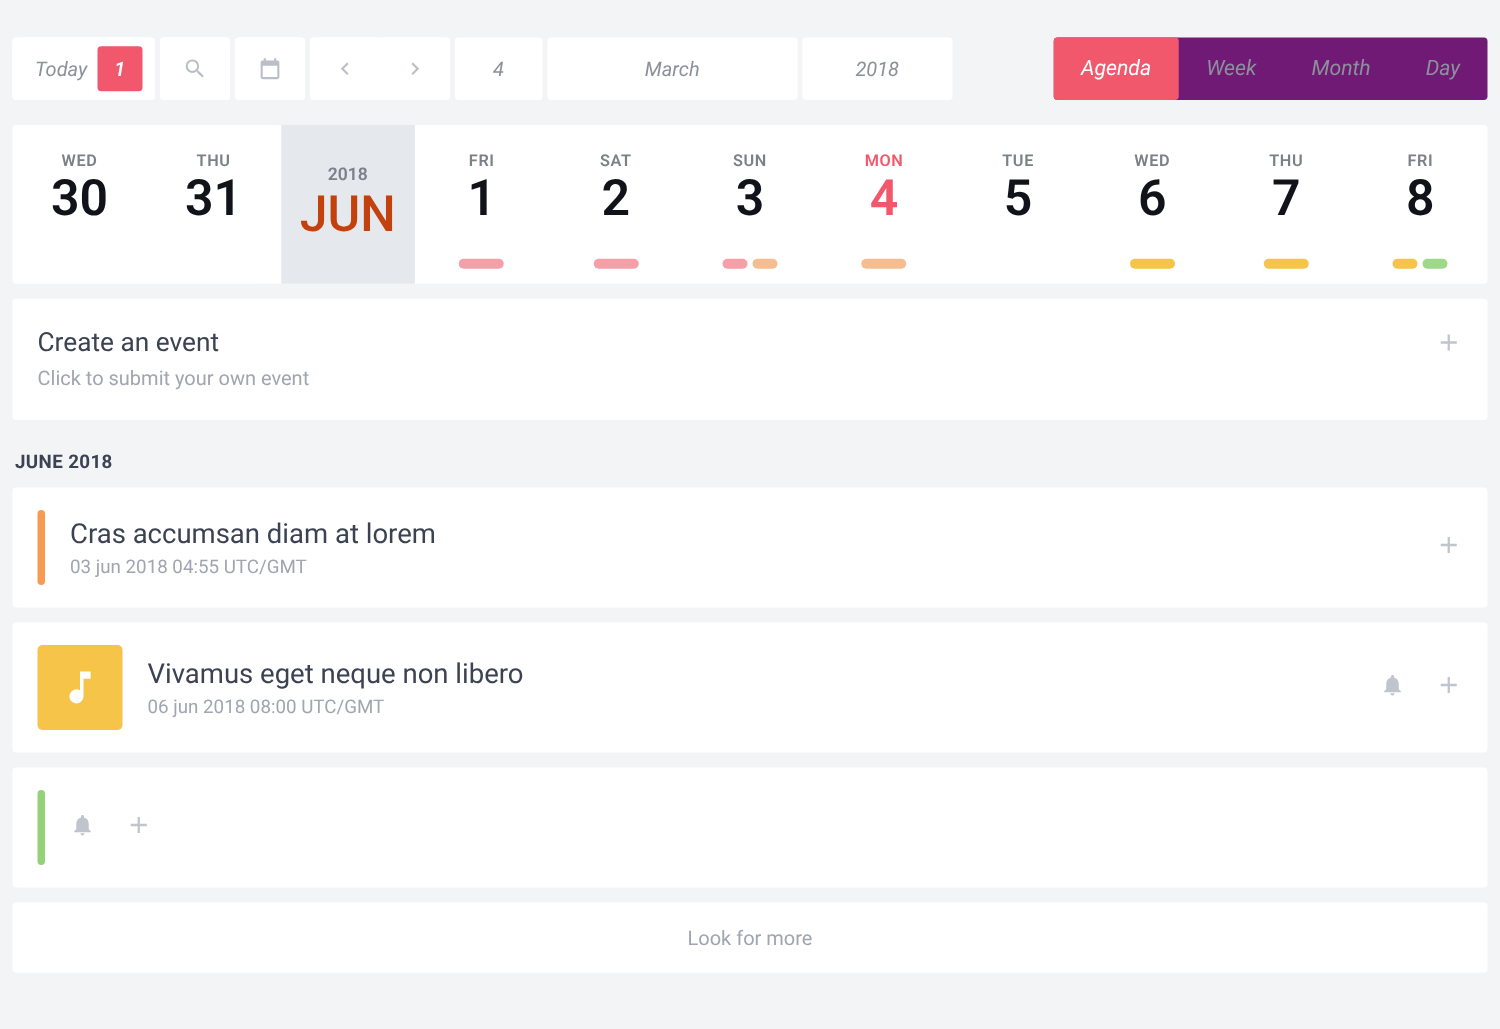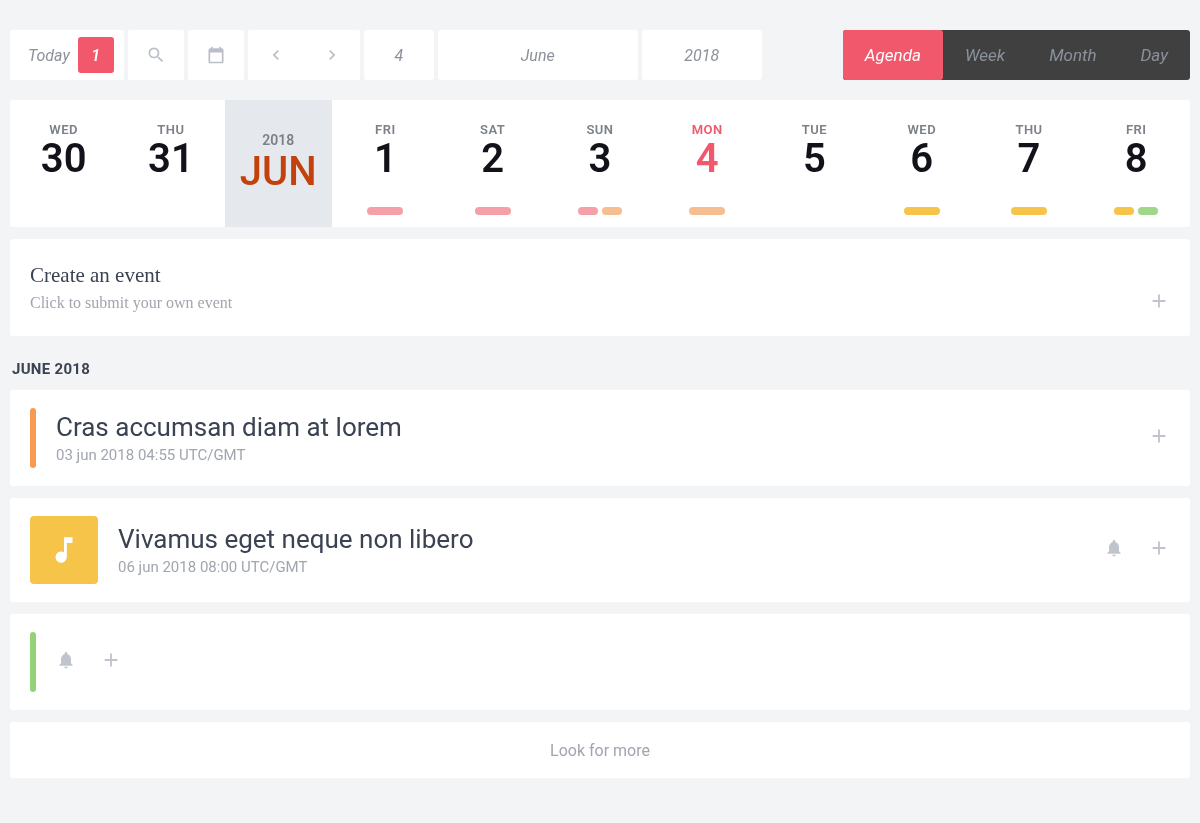"June" div.field-box { text: June -> March }
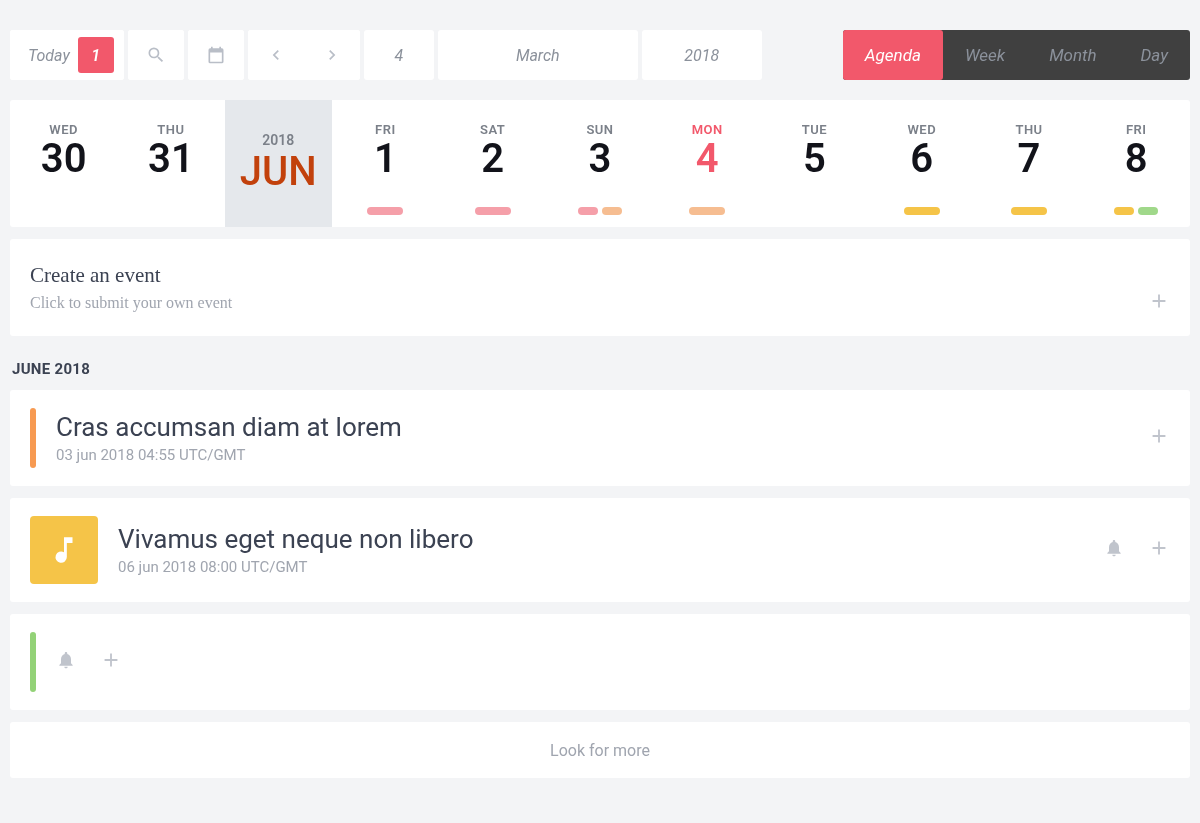"Agenda" .view-tabs { background: #404040 -> #701a75 }
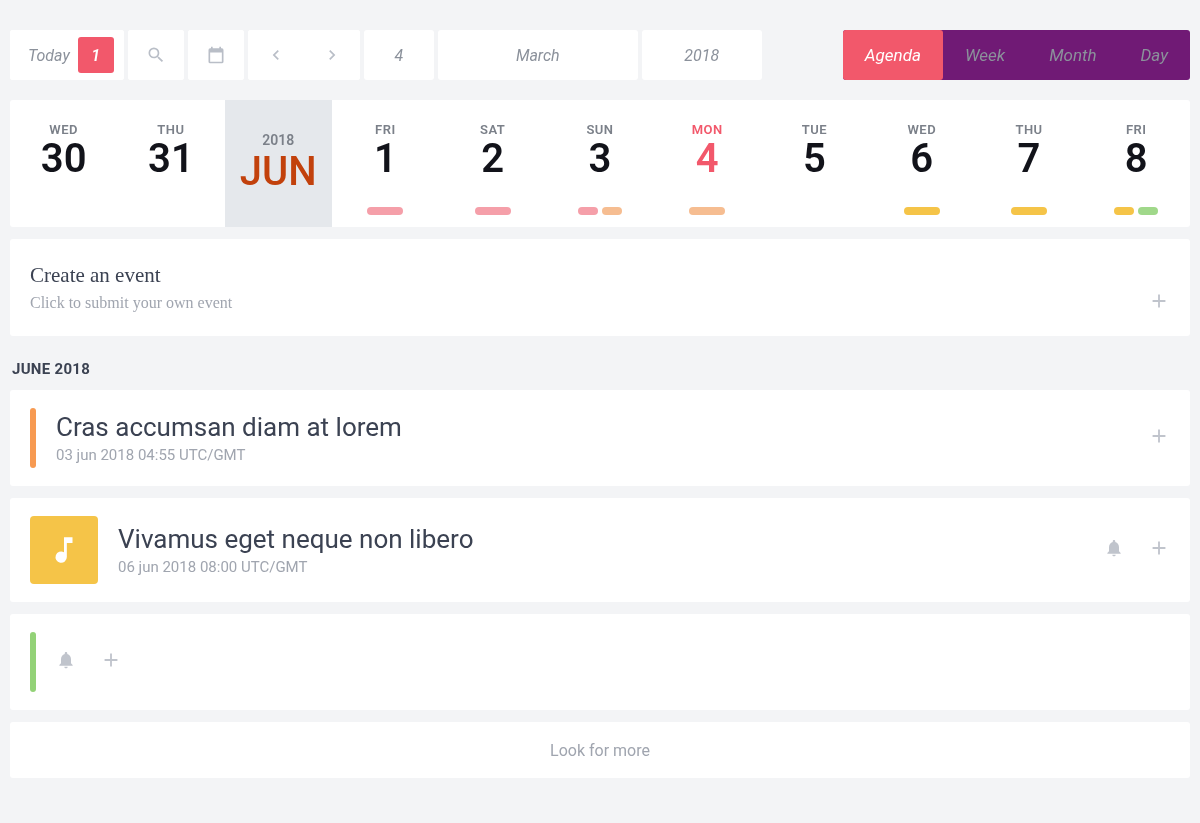"Create an event" .create-card { align-items: flex-end -> flex-start; font-family: Liberation Serif, serif -> none }
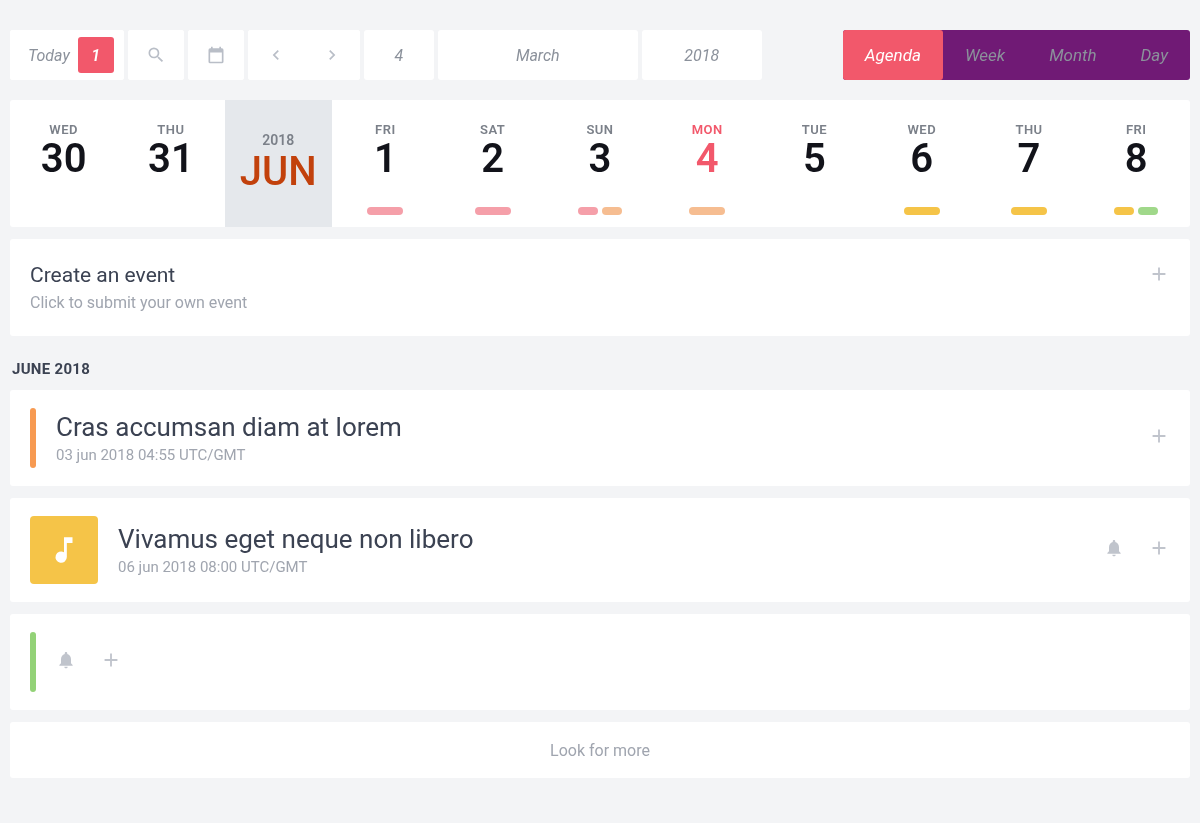"Cras accumsan diam at lorem" .ev-title { font-size: 26px -> 22px }
